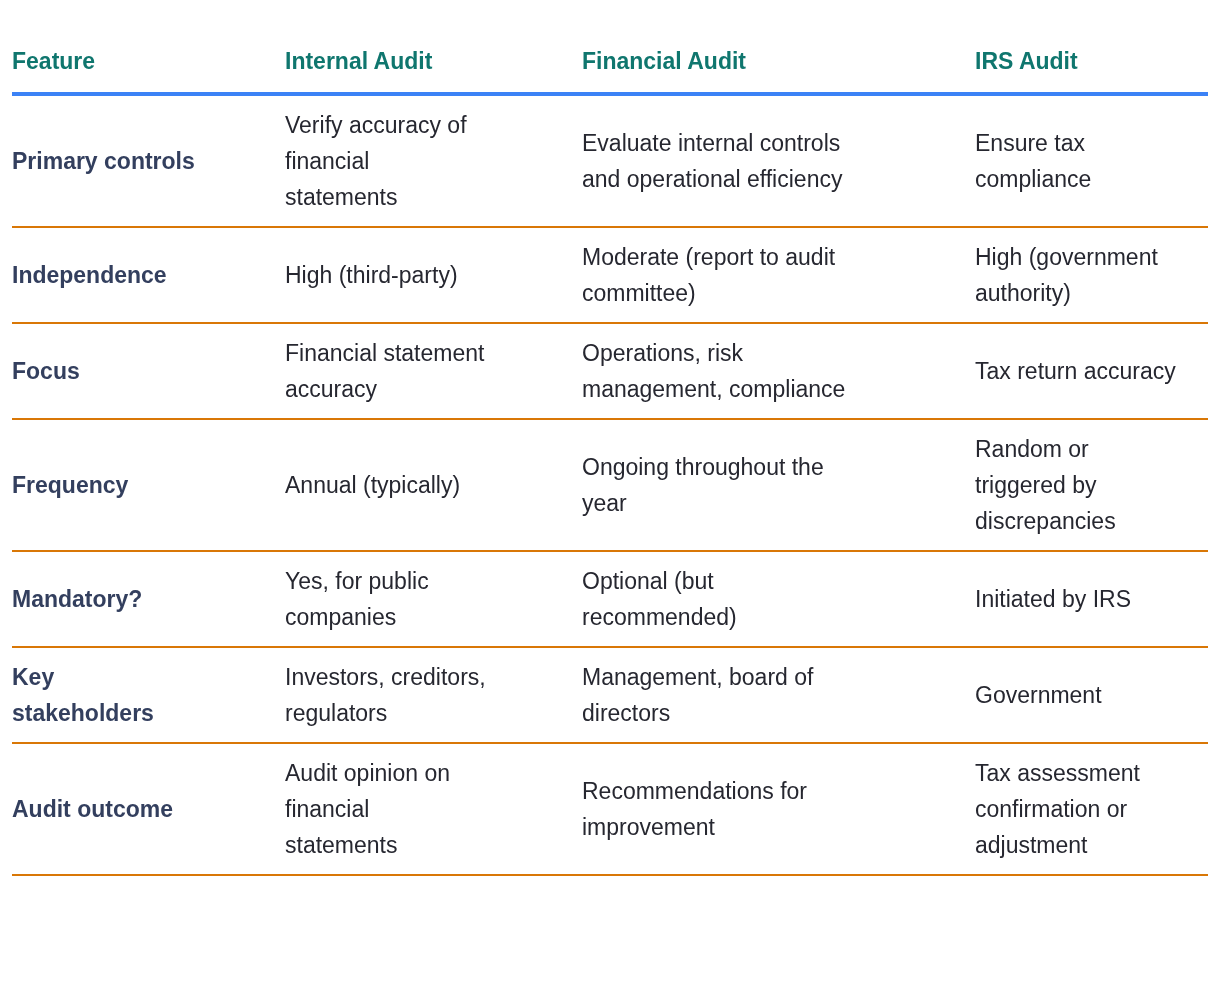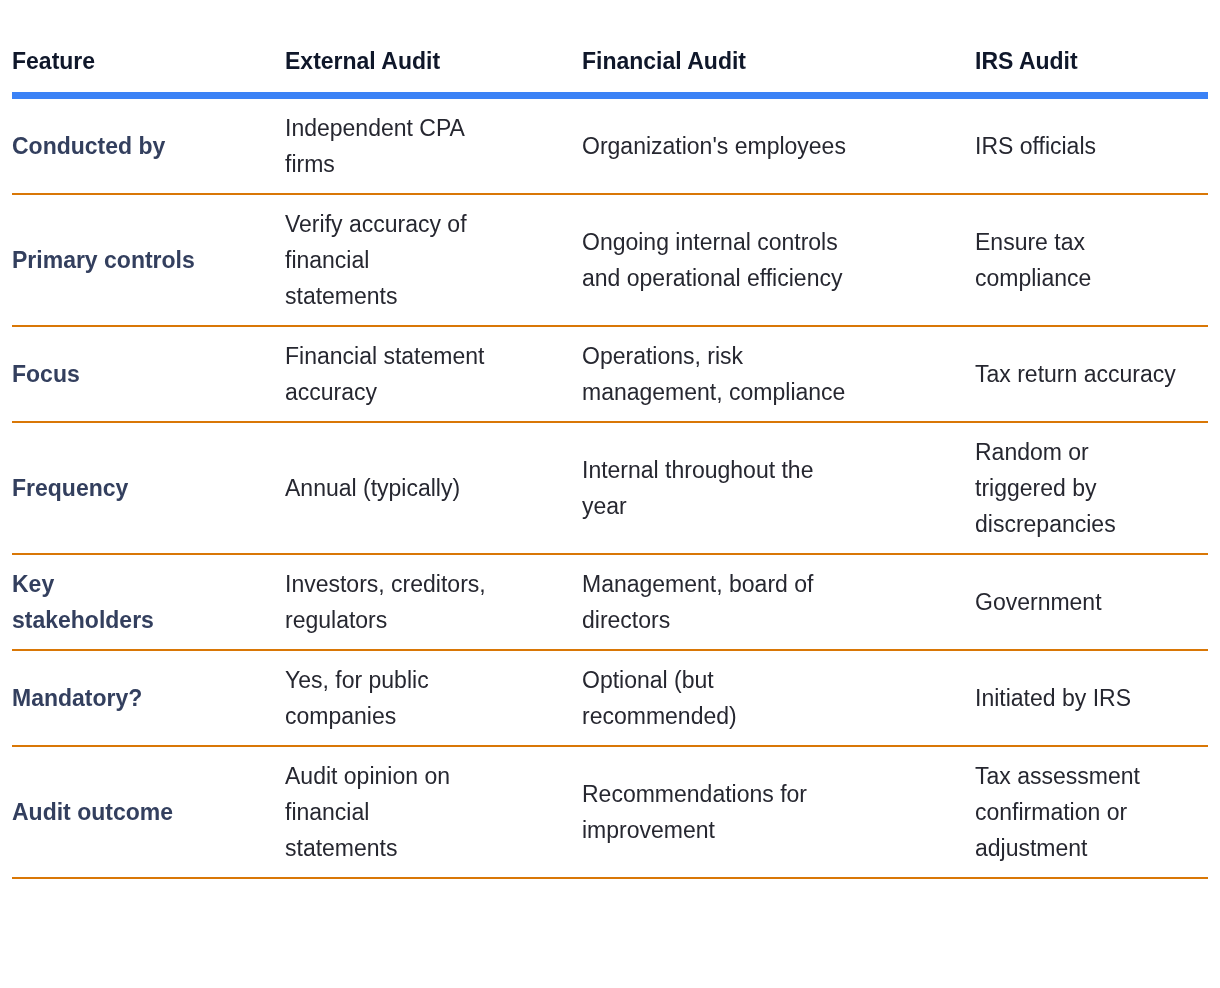"Feature" th { border-bottom: 7px solid #3b82f6 -> 4px solid #3b82f6; color: #0f172a -> #0f766e }
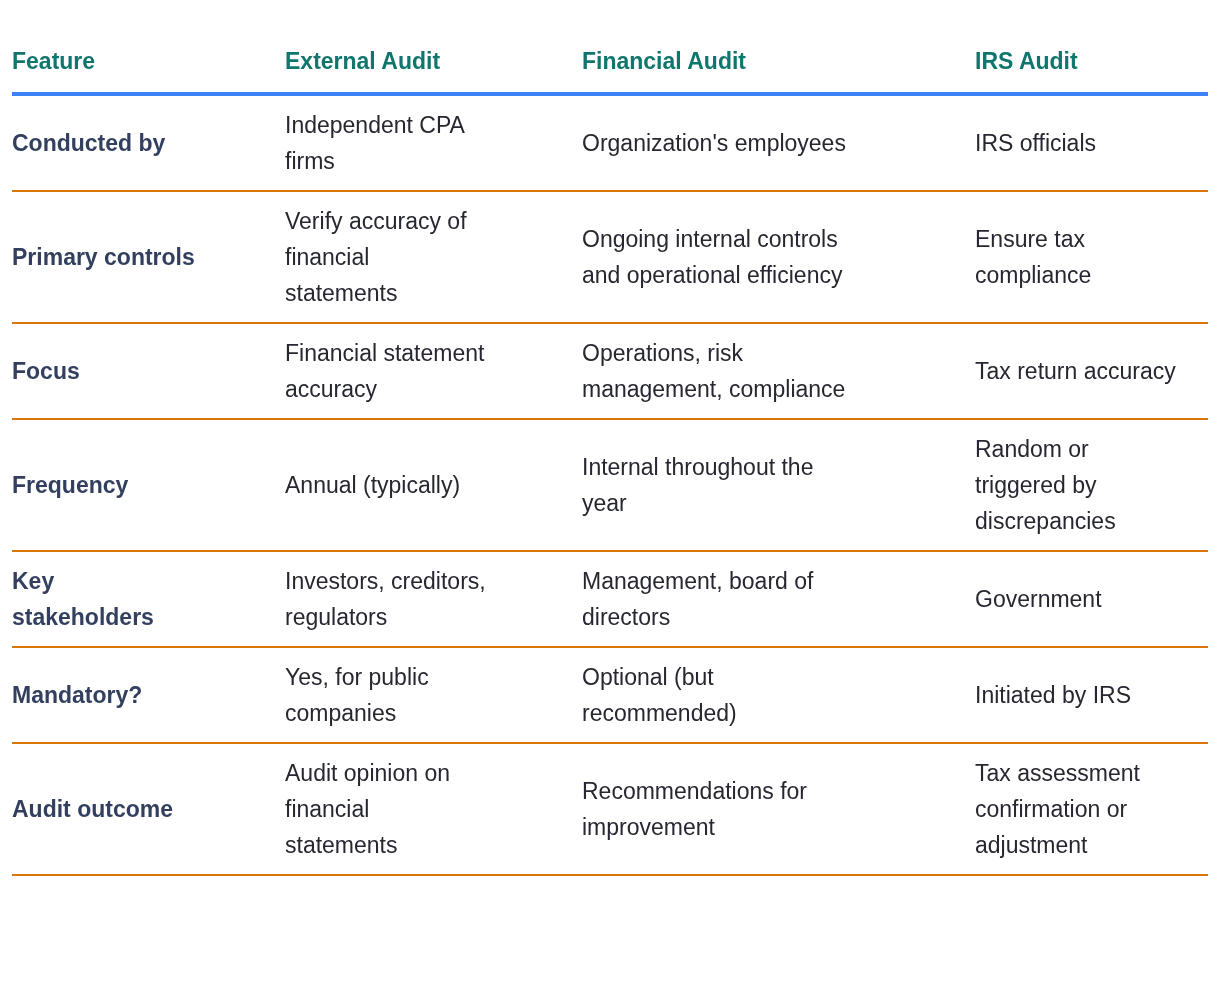"External Audit" th { text: External -> Internal }
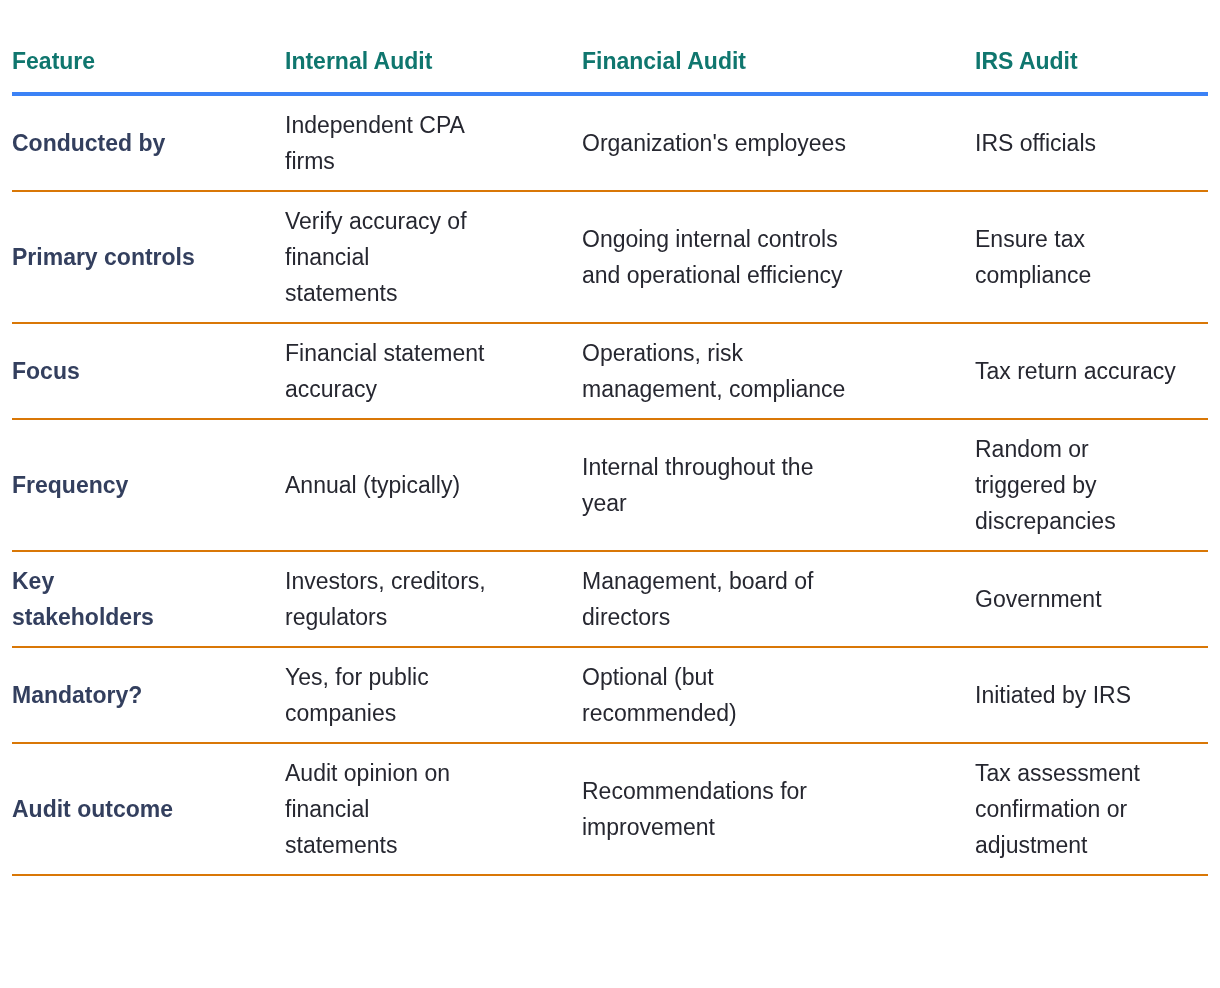"Conducted by" tr { html: <tr> <td>Conducted by</td> <td>Independent CPA firms</td> <td>Organization's employees</td> <td>IRS officials</td> </tr> -> none }
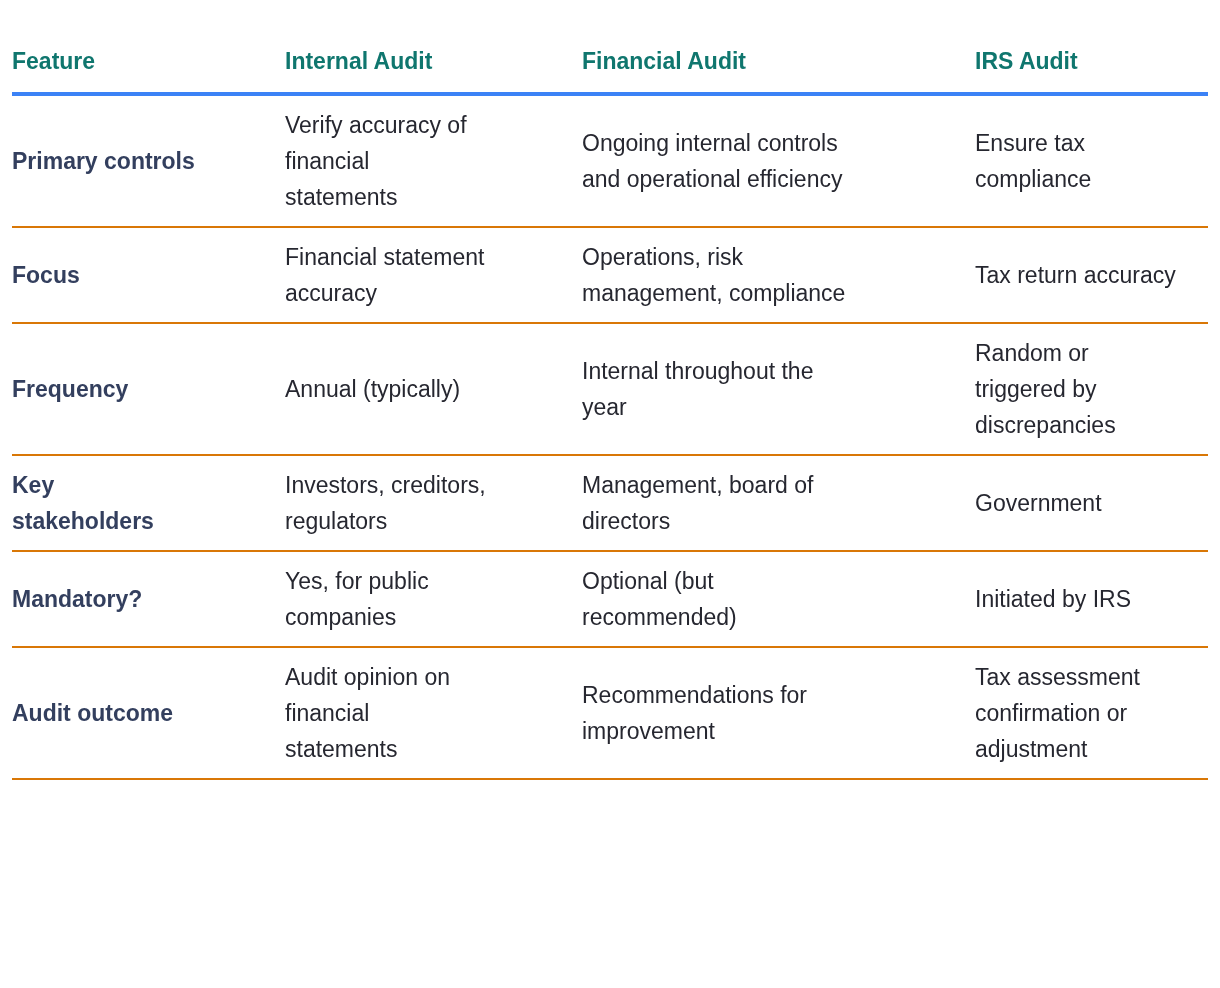"Ongoing internal controls" td { text: Ongoing -> Evaluate }
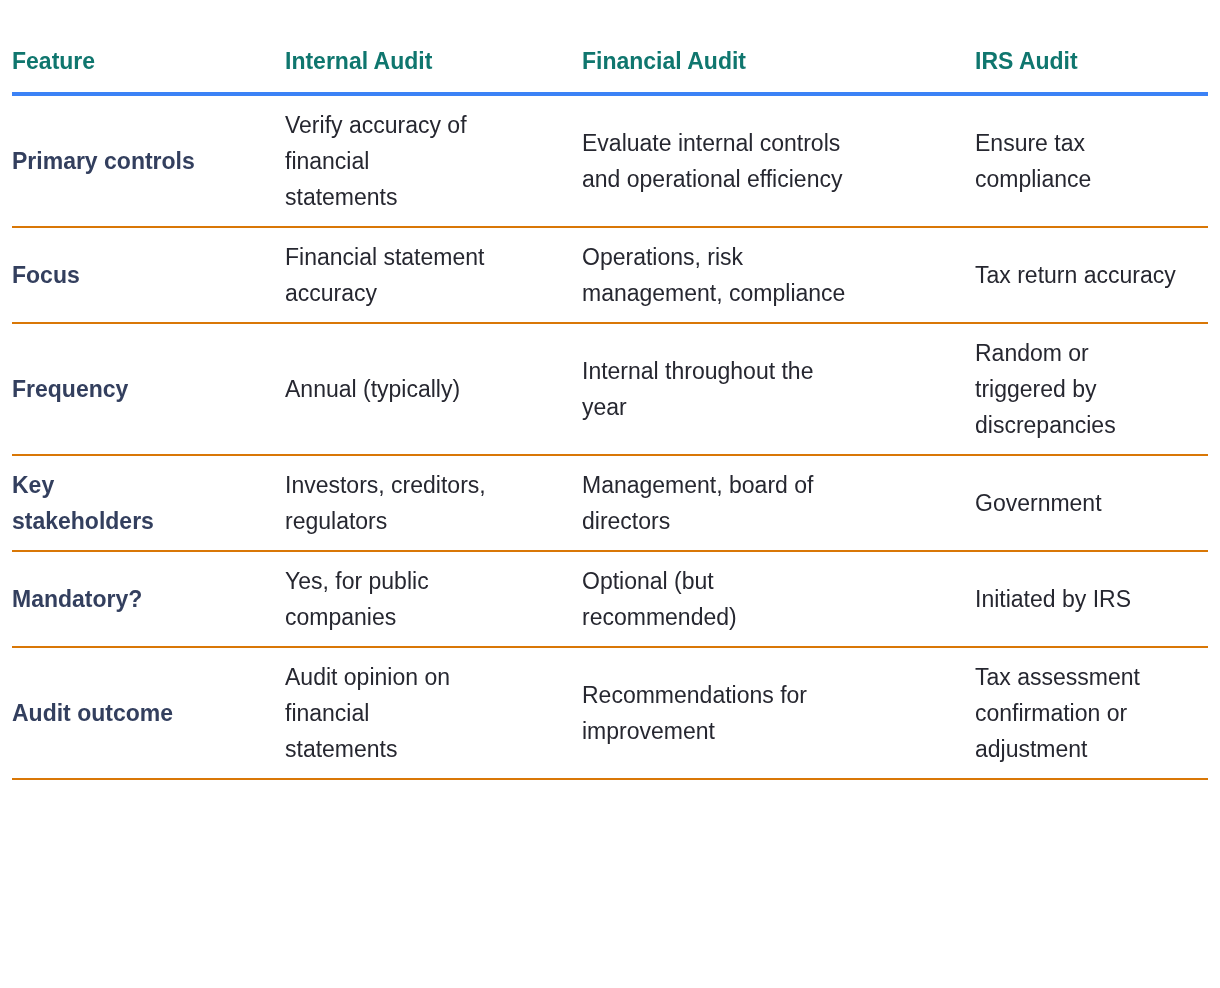"Independence" tr { html: none -> <tr> <td>Independence</td> <td>High (third-party)</td> <td>Moderate (report to audit committee)</td> <td>High (government authority)</td> </tr> }
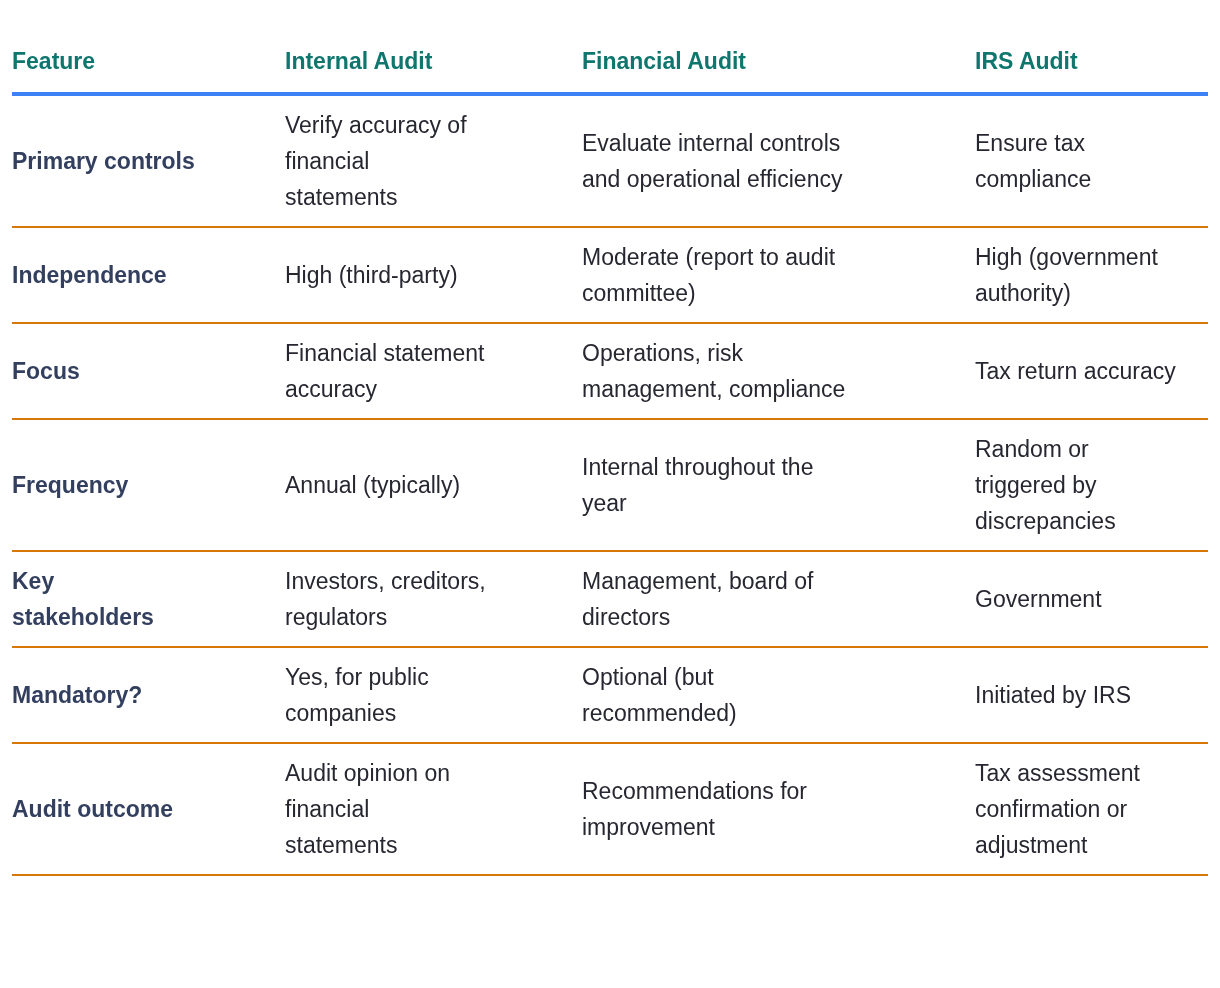"Internal throughout the" td { text: Internal -> Ongoing }
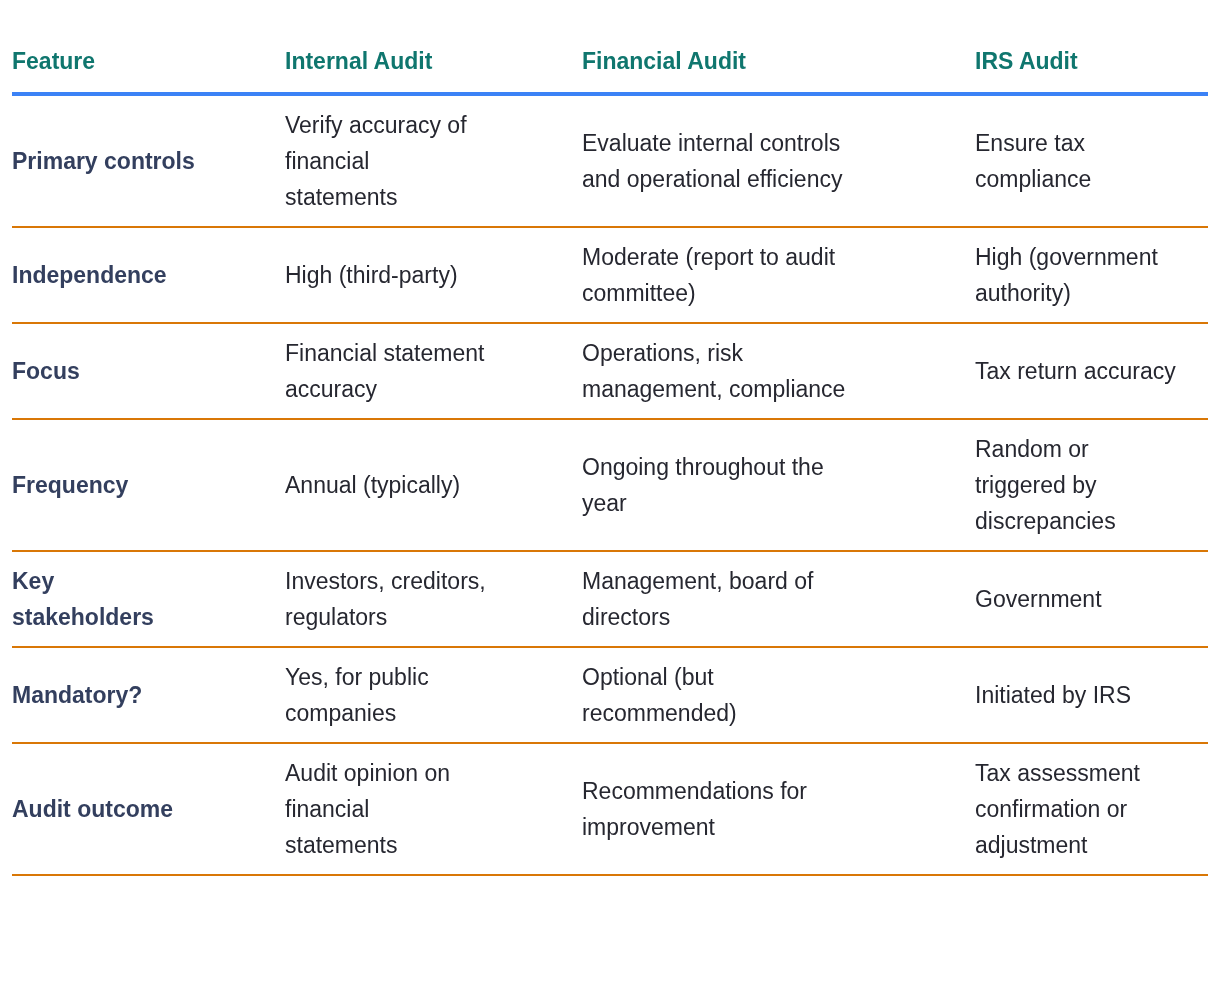"Key" tr { order: before "Mandatory?" -> after "Mandatory?" }
